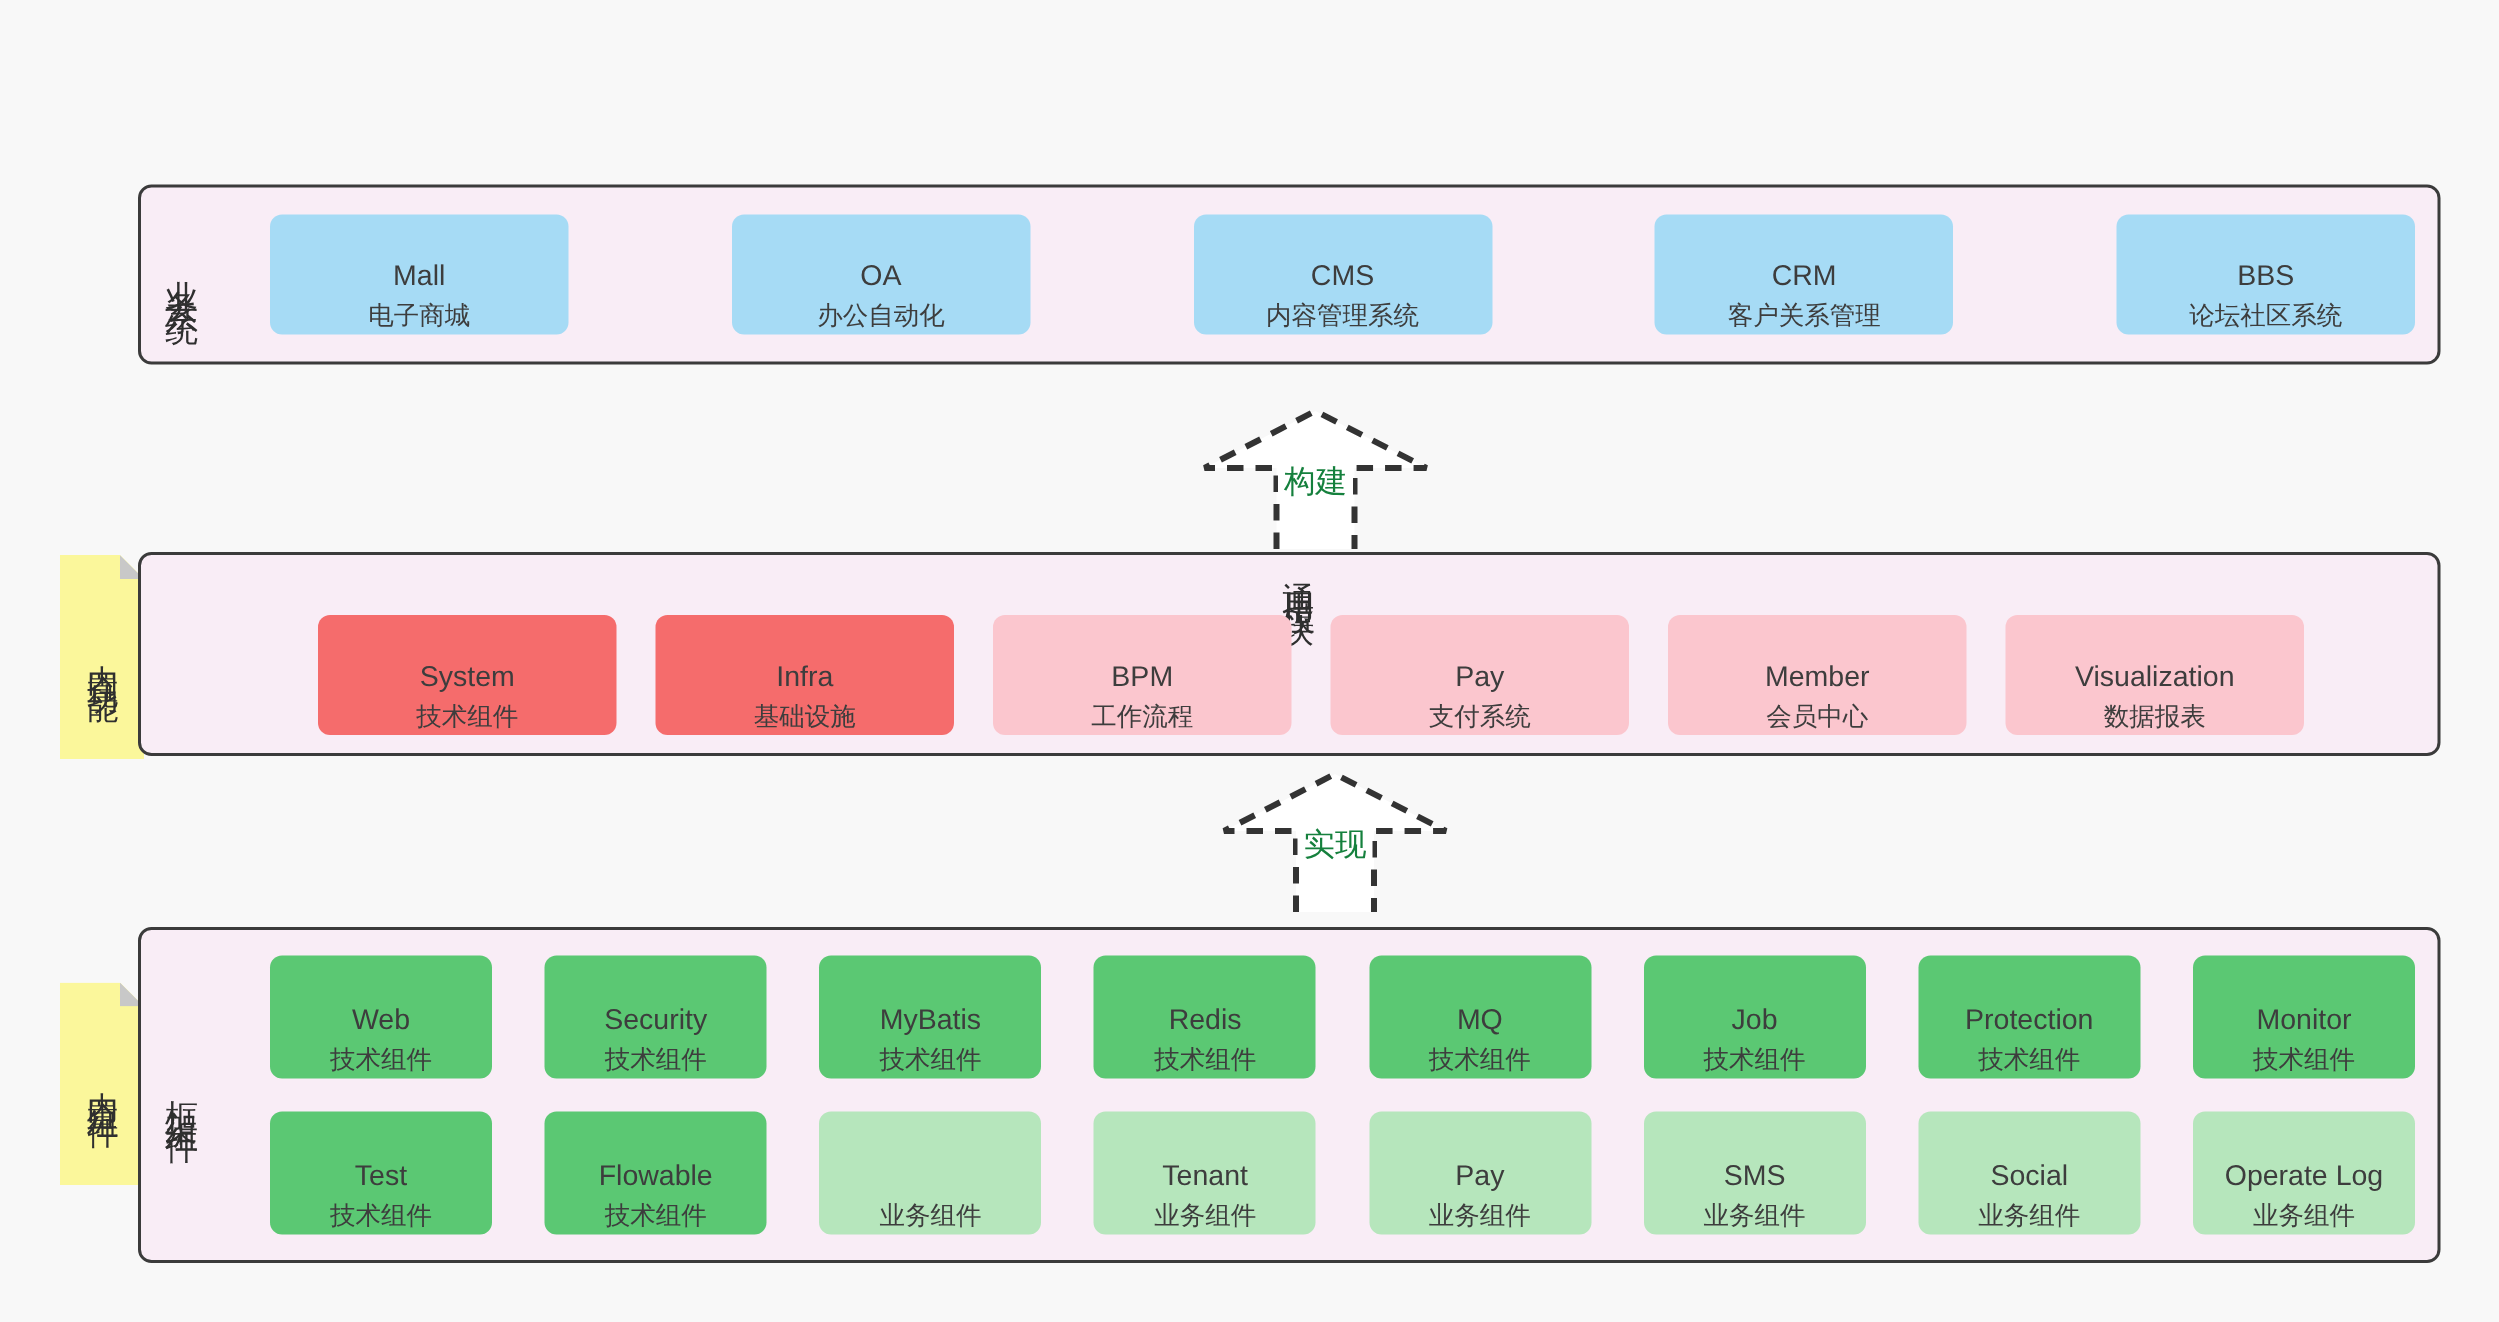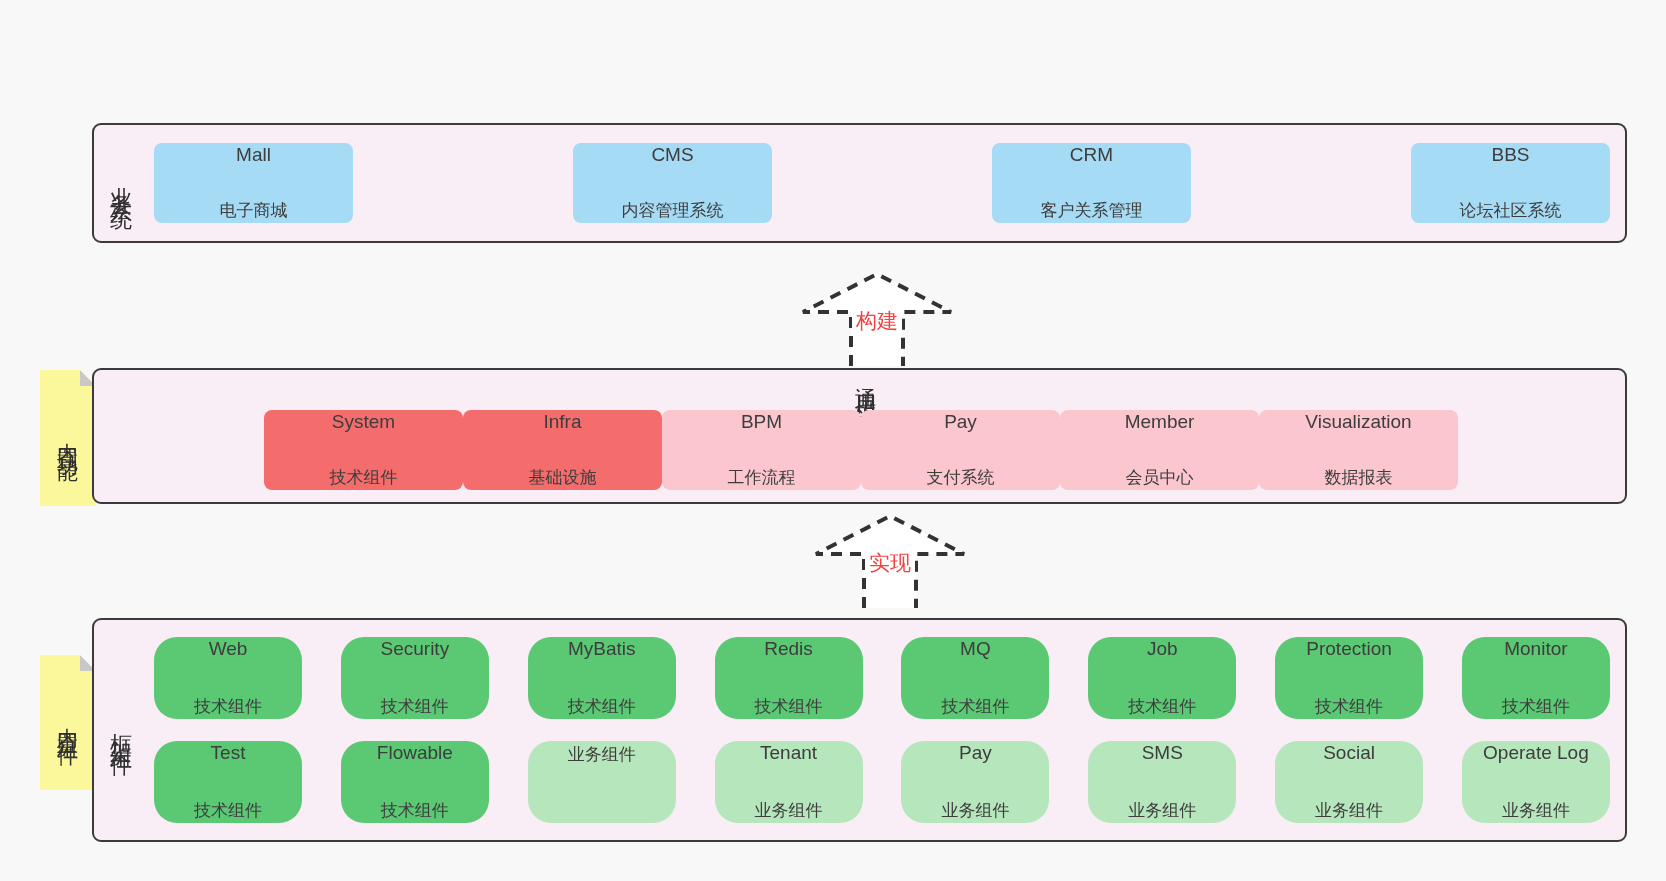"Mall" .box { justify-content: space-between -> flex-end; margin-left: none -> 26px }
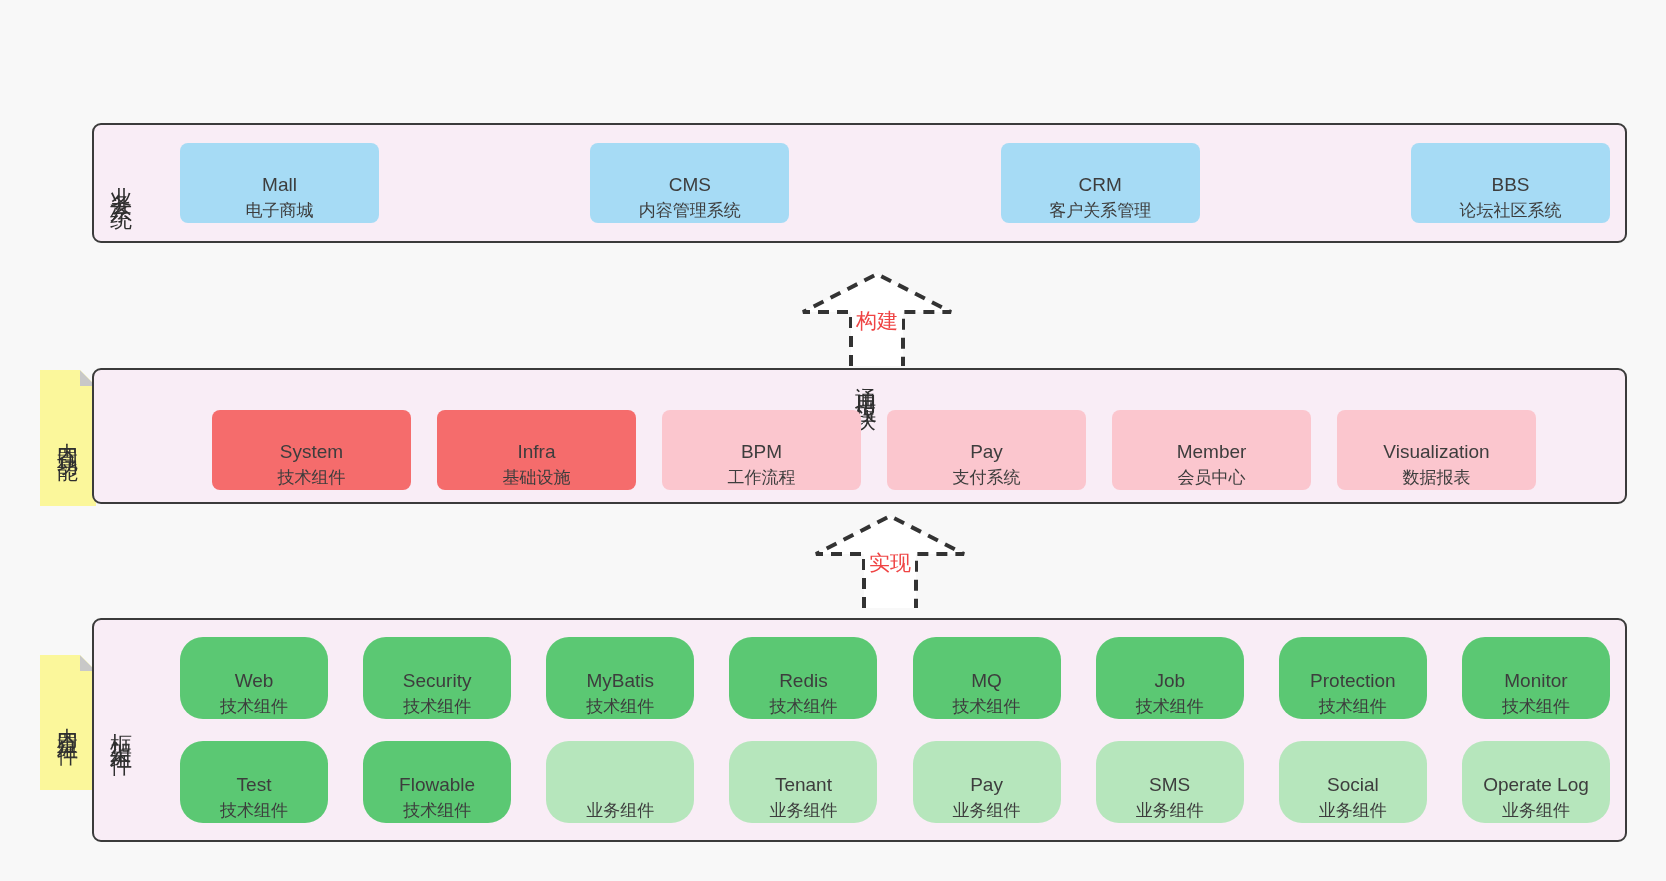"OA" div.box { html: none -> <div> <div>OA</div> <div>办公自动化</div> </div> }
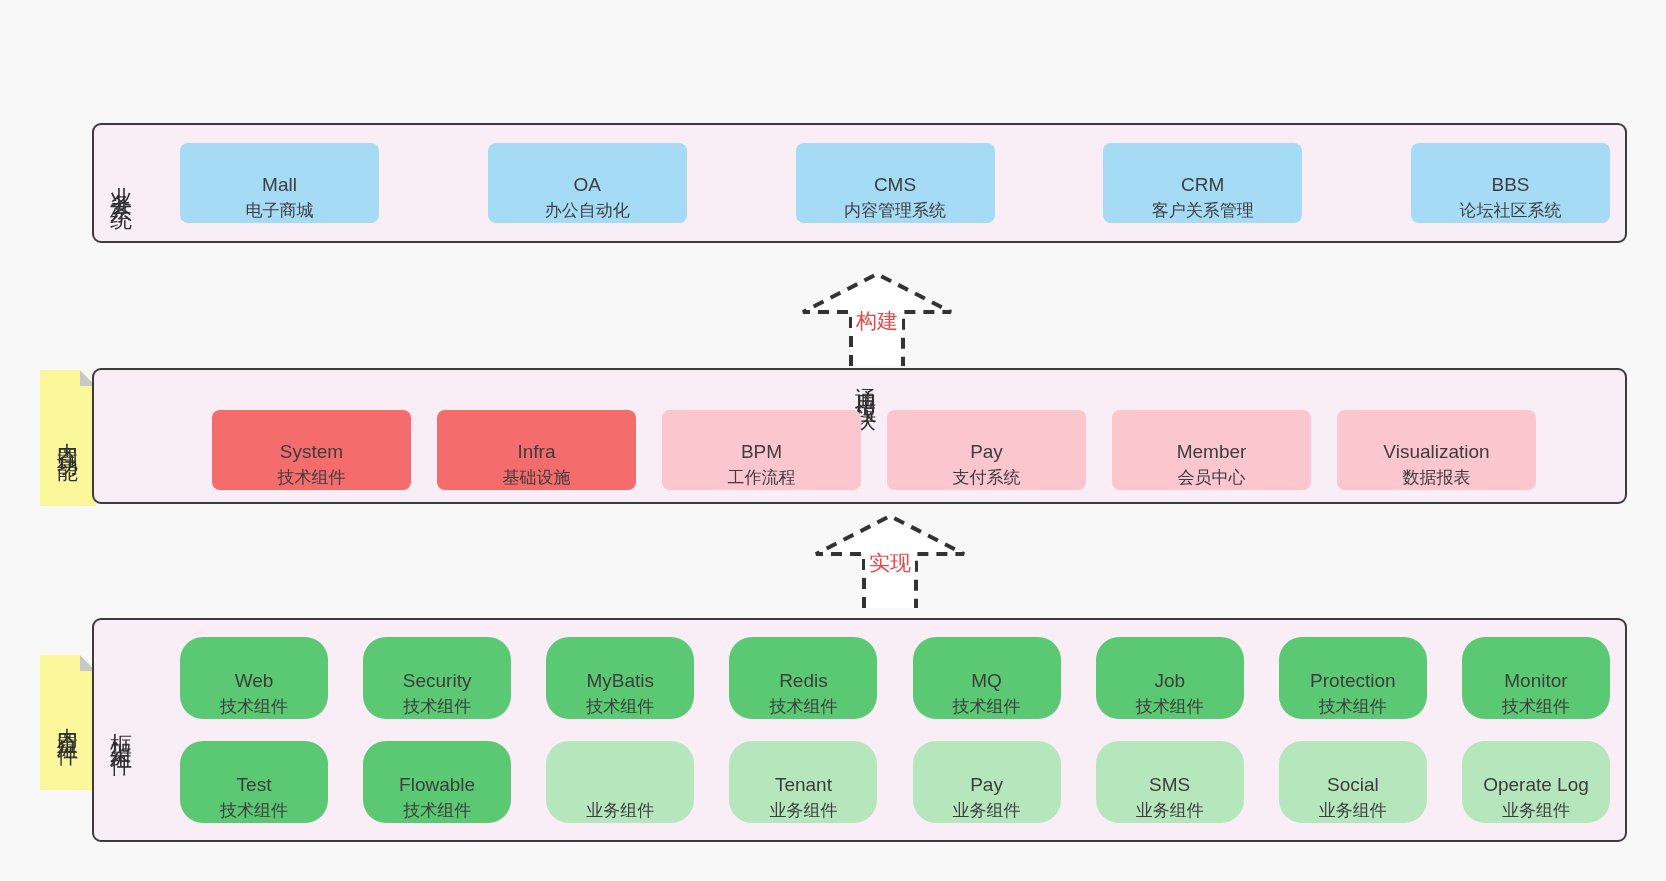"构建" .arrow-label { color: #ef4444 -> #15803d }
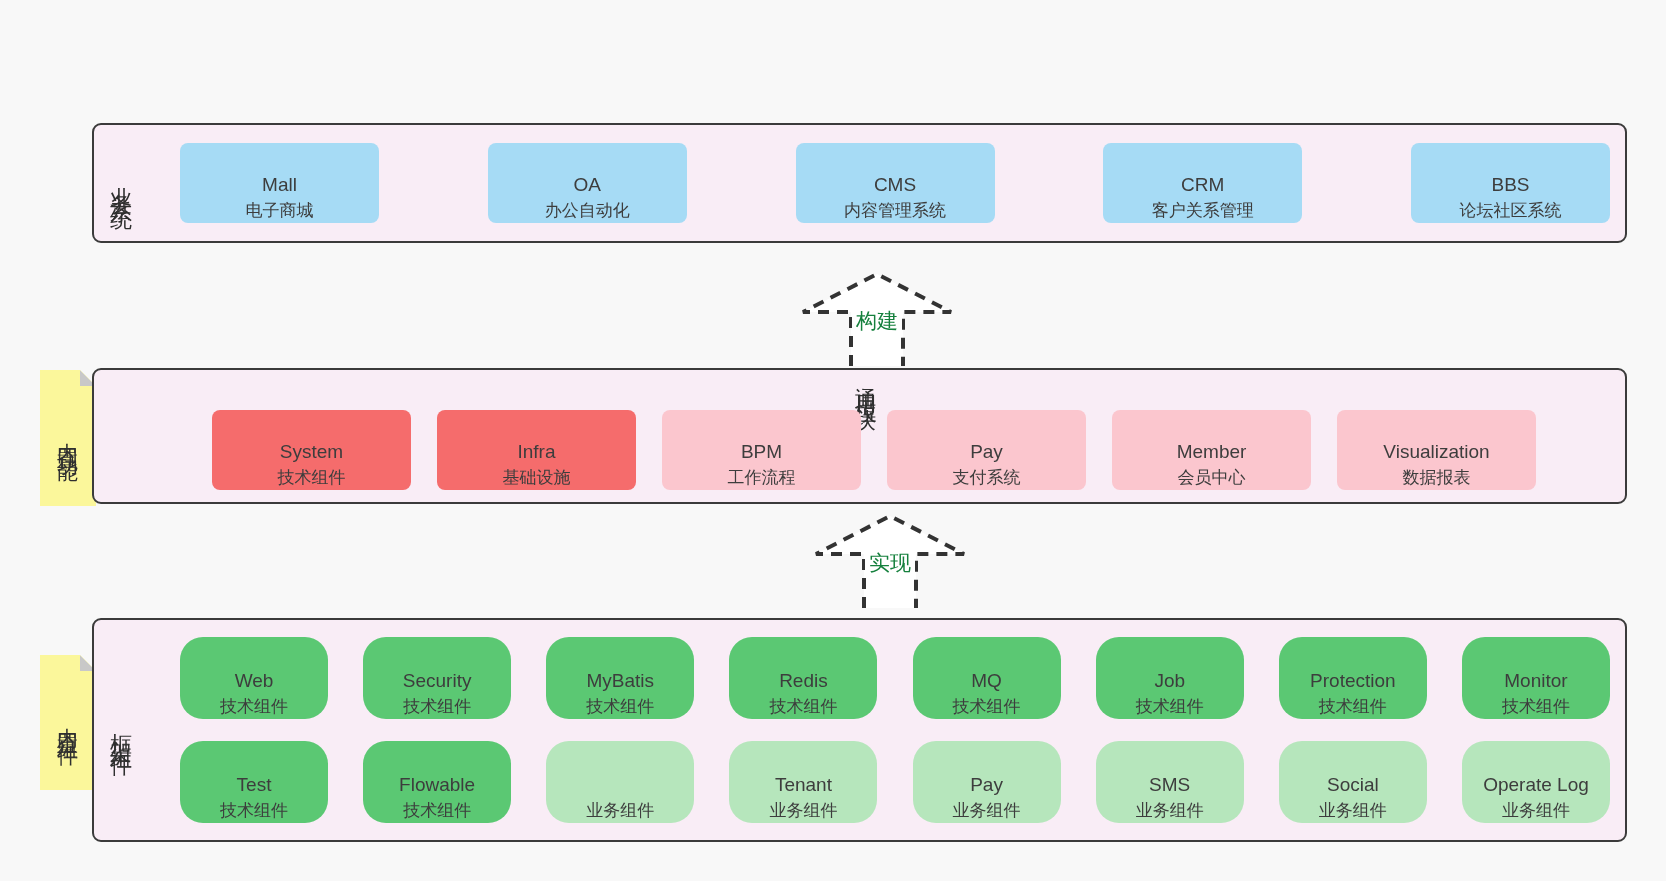"Web" .w8 .box { border-radius: 23px -> none }
